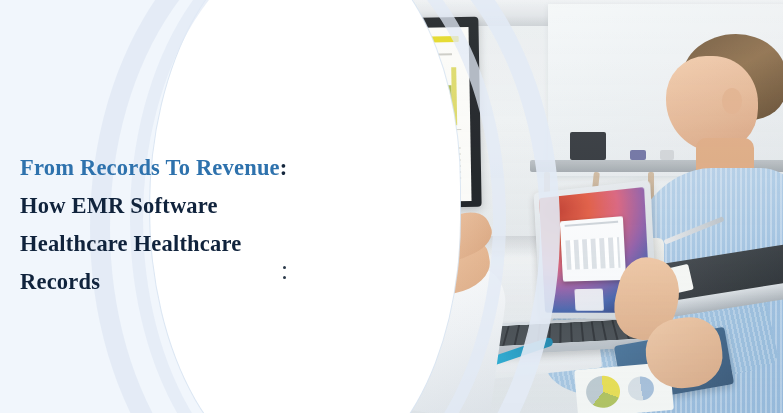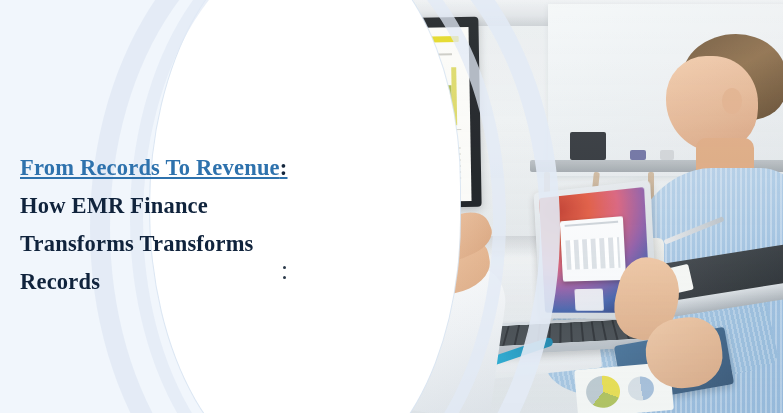"From Records To Revenue:" .title .l1 { text-decoration: underline -> none }
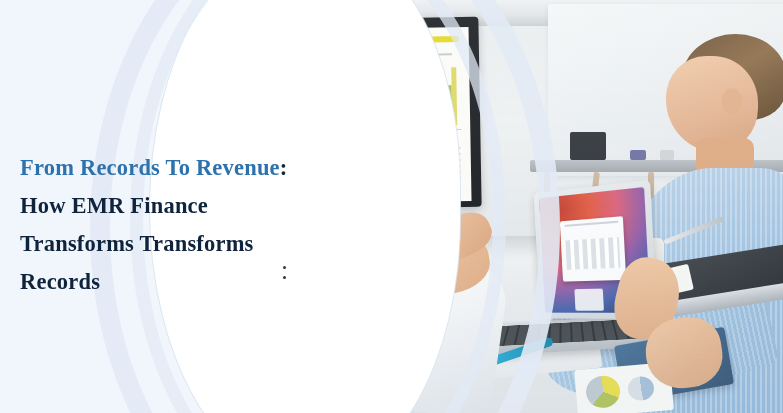"How EMR Finance" span.ln { text: Finance -> Software }
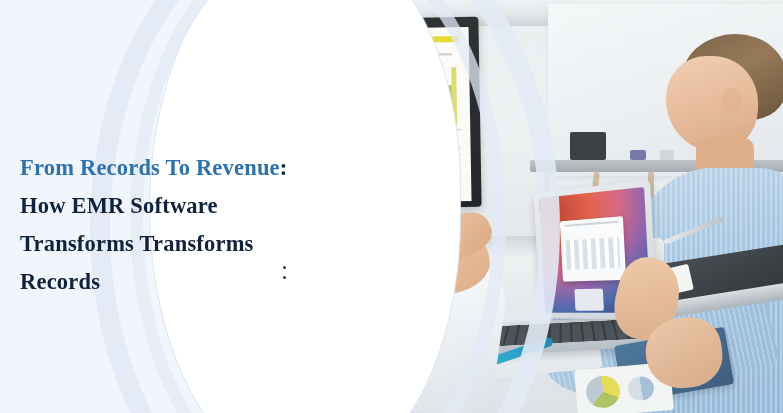"Transforms Transforms" span.ln { text: Transforms Transforms -> Healthcare Healthcare }
